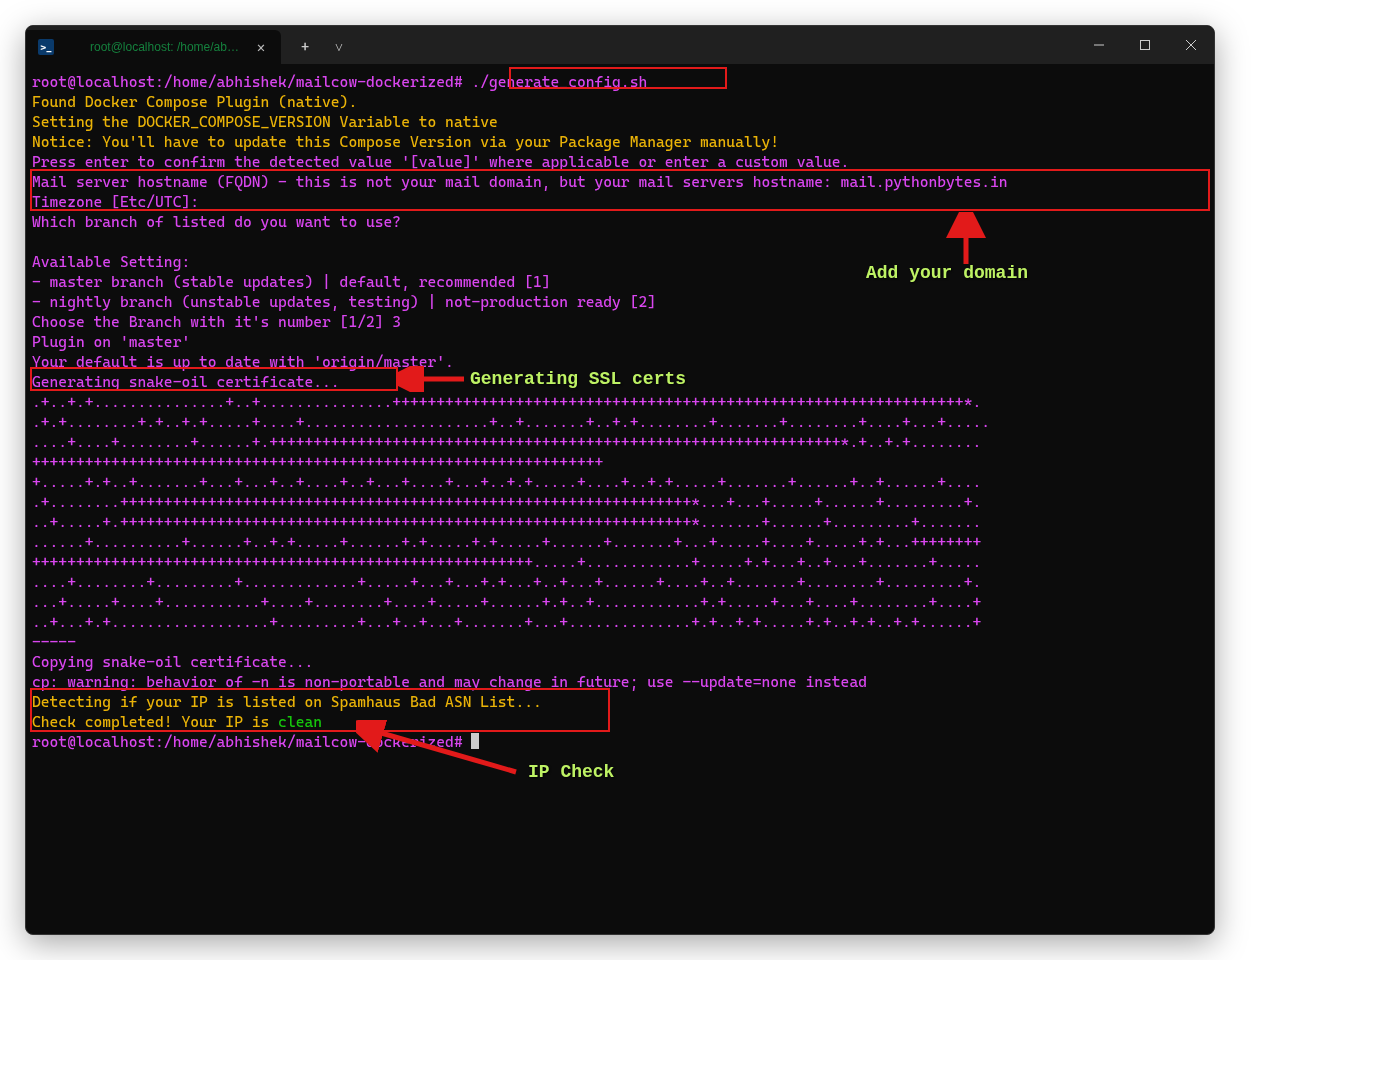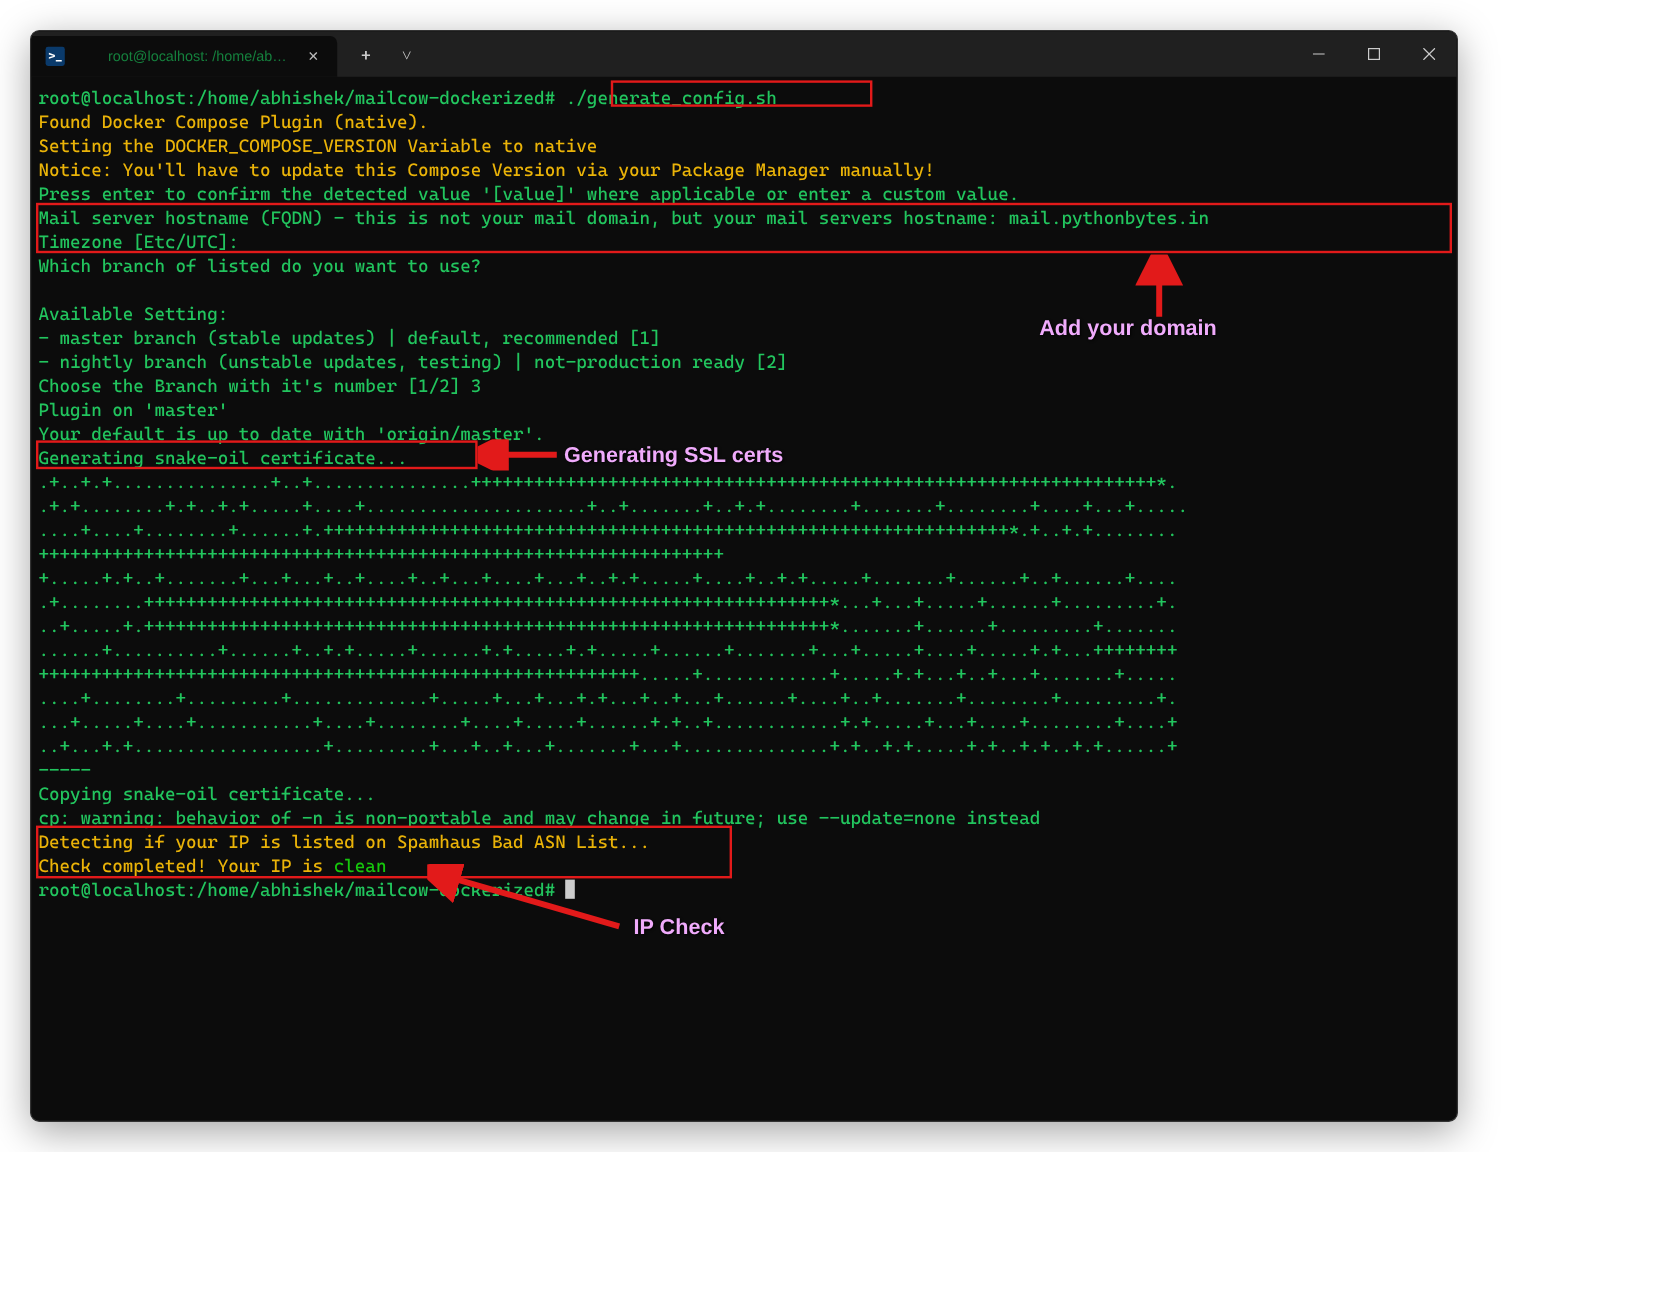"root@localhost" .c-white { color: #22c55e -> #d946ef }
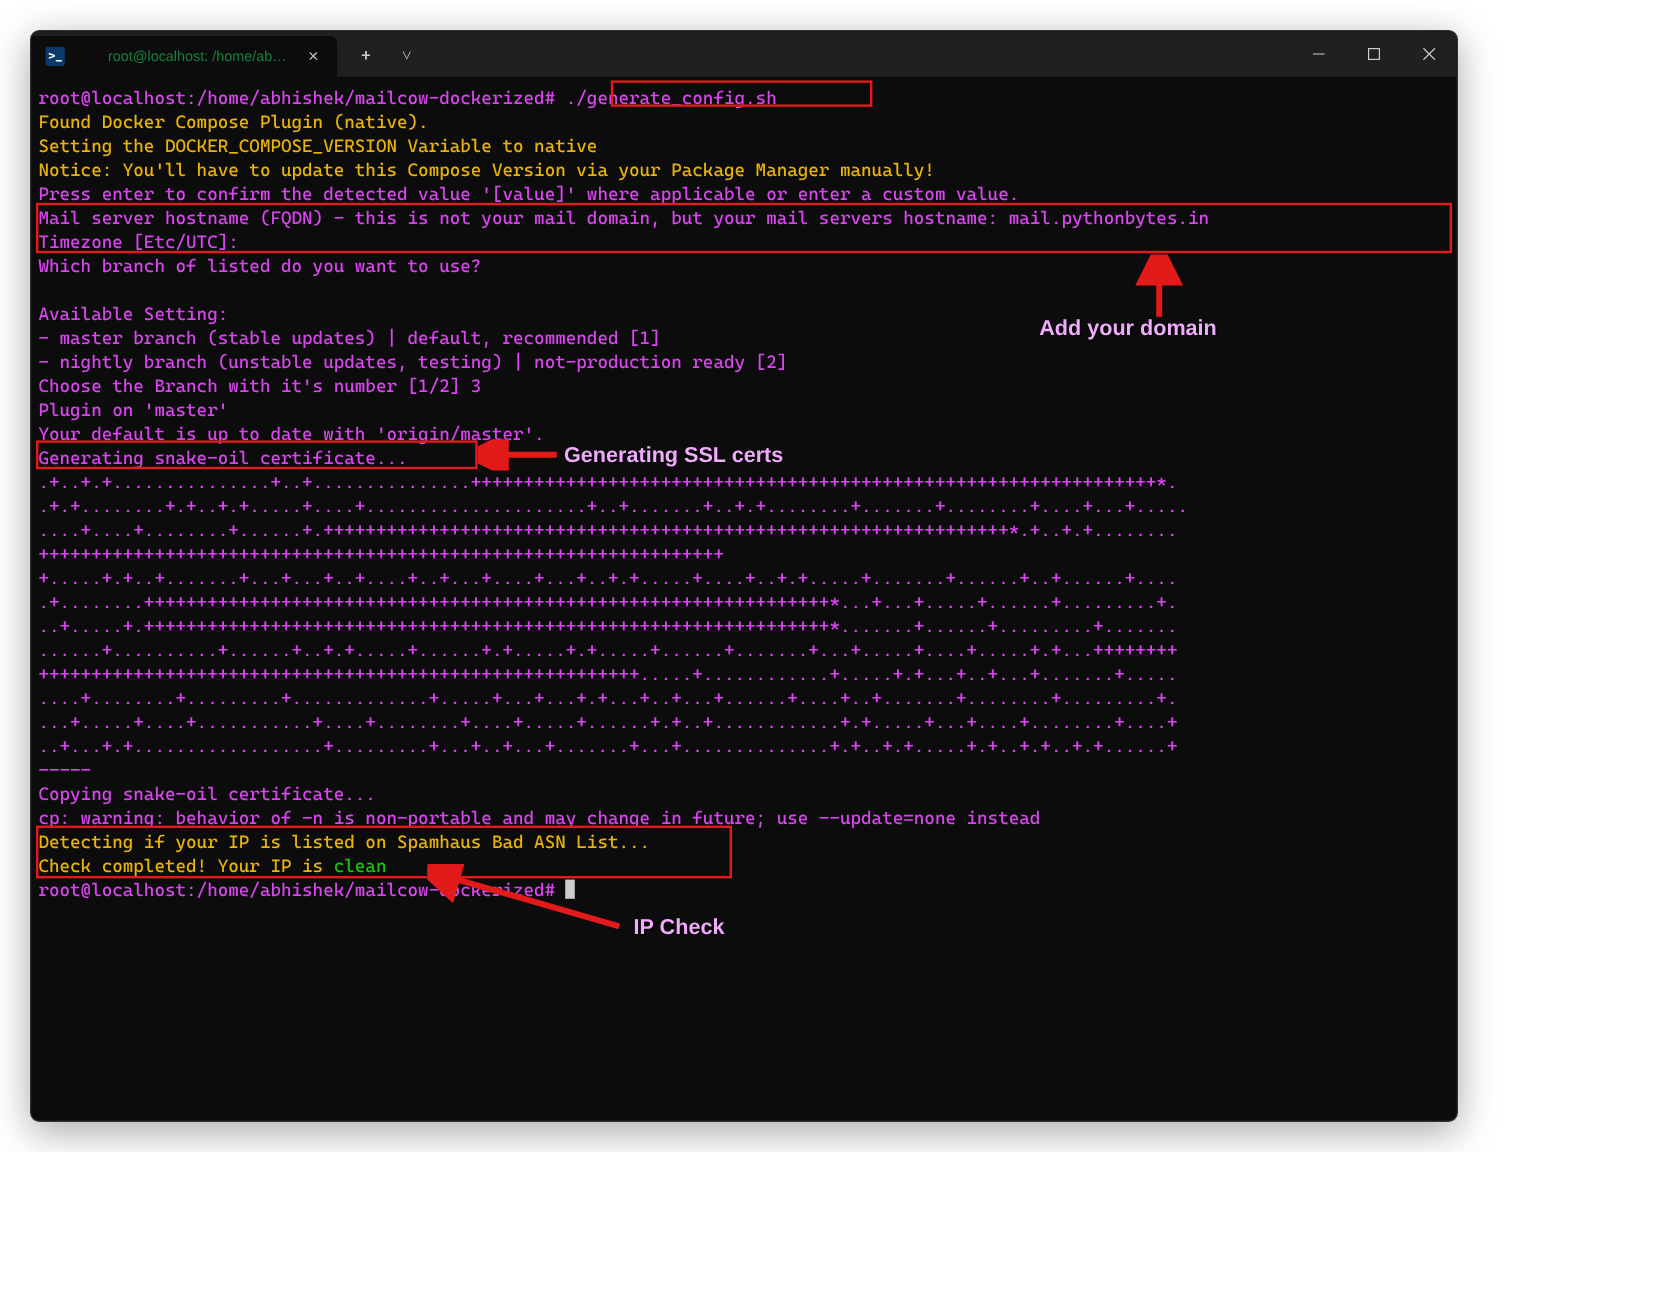"Add your domain" .anno-label { color: #f0abfc -> #bef264; font-family: Liberation Sans, sans-serif -> Liberation Mono, monospace }
